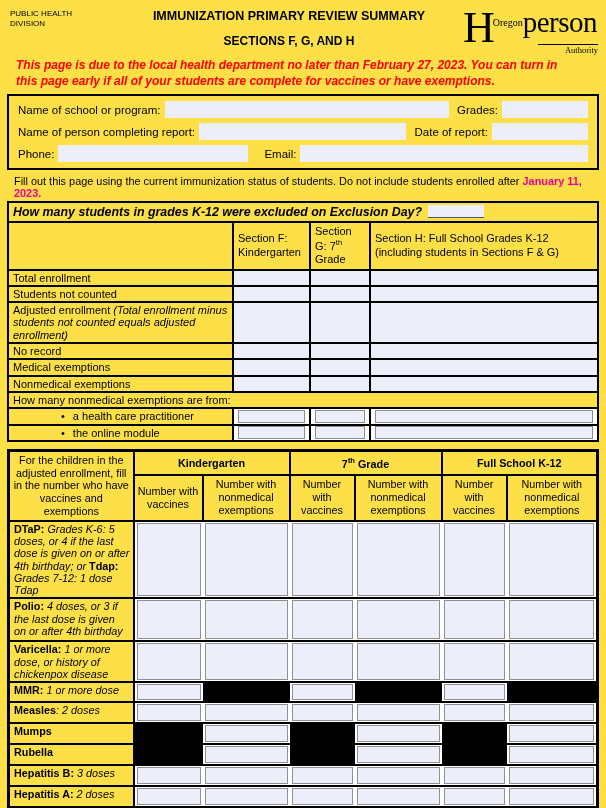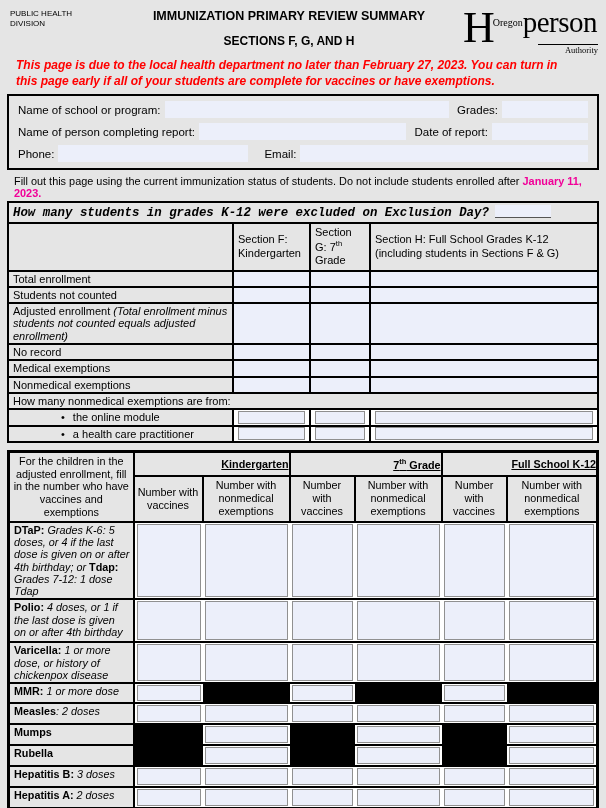"PUBLIC HEALTH" .page { background: #e5e5e5 -> #fde047 }
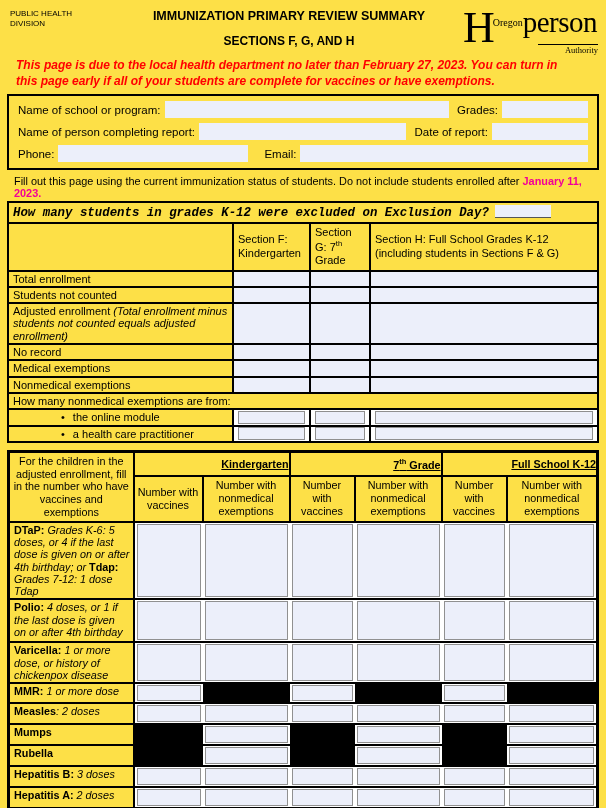"How many students in grades" #t1 .qcell { font-family: Liberation Mono, monospace -> none }
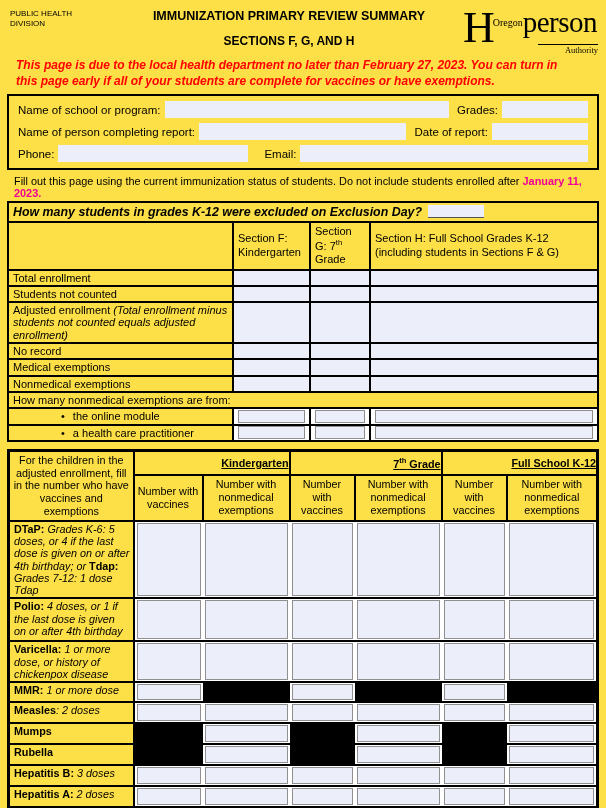"• the online module" tr { order: before "• a health care practitioner" -> after "• a health care practitioner" }
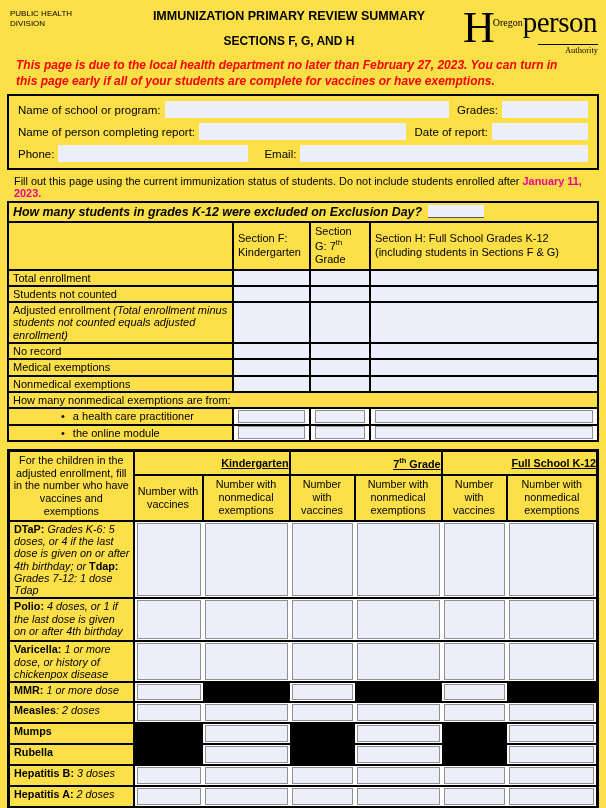"Kindergarten" .grp { text-align: right -> center; text-decoration: underline -> none }
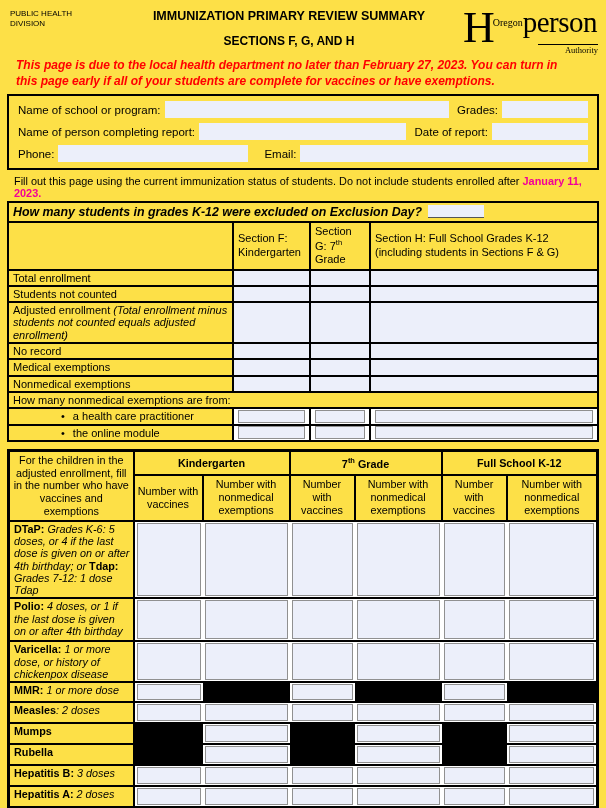"4 doses, or 1 if" span.i { text: 1 -> 3 }
